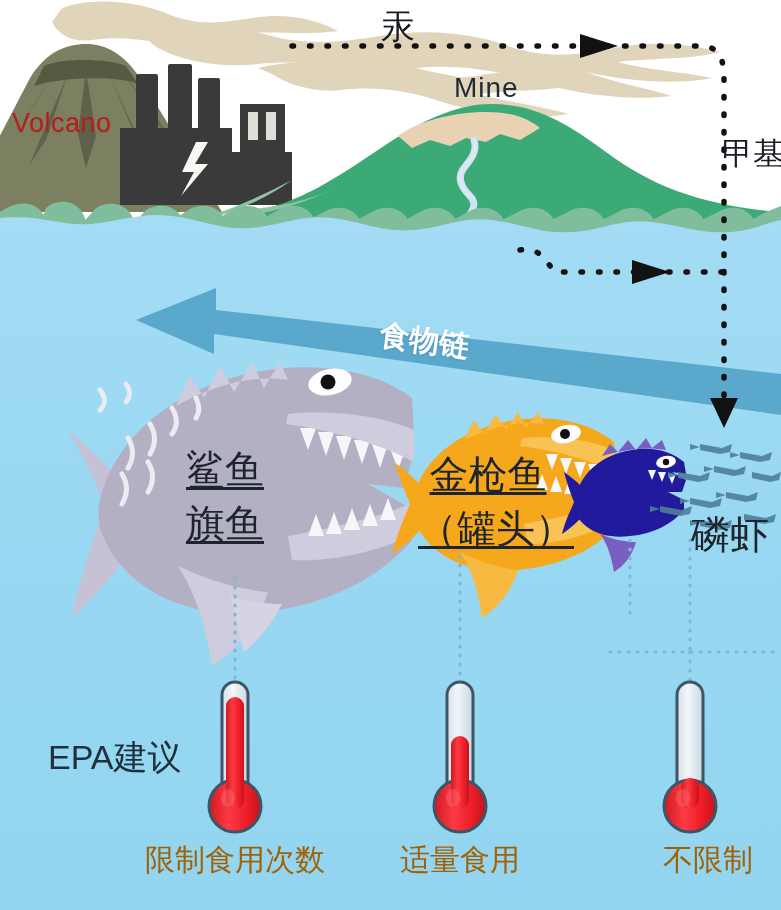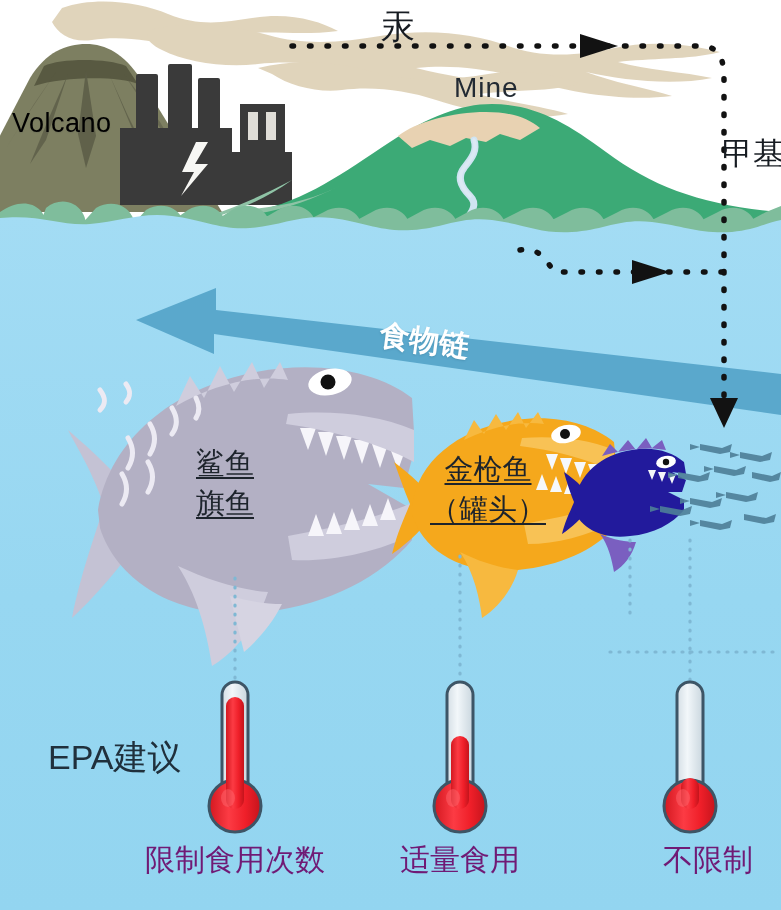"Volcano" .lbl-white { color: #000000 -> #b91c1c }
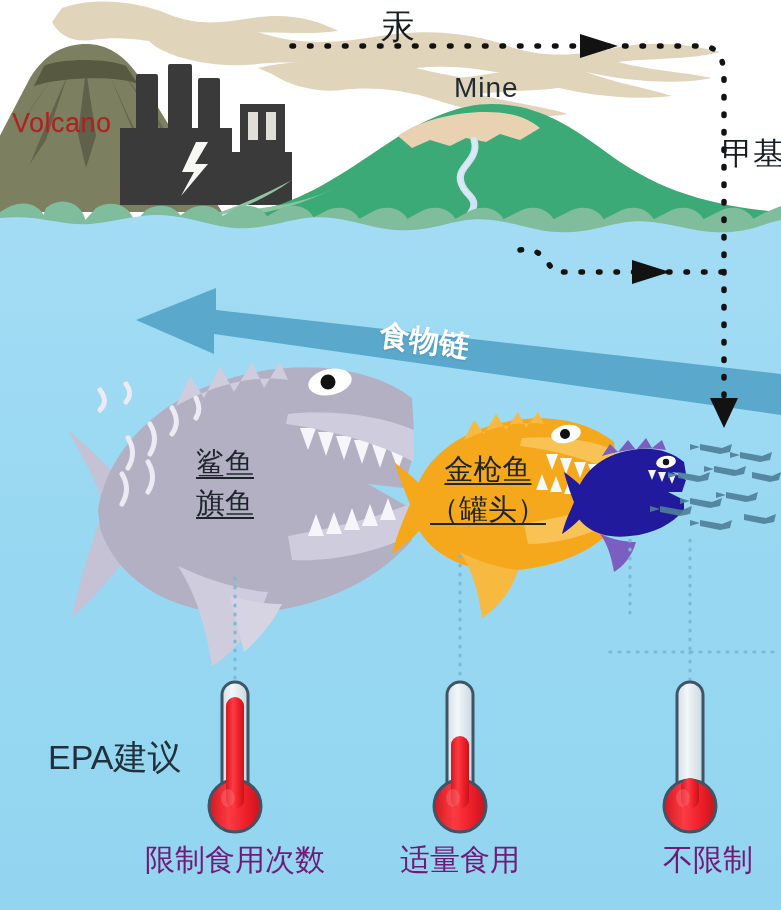"鲨鱼" .lbl-fish { font-size: 29px -> 39px }
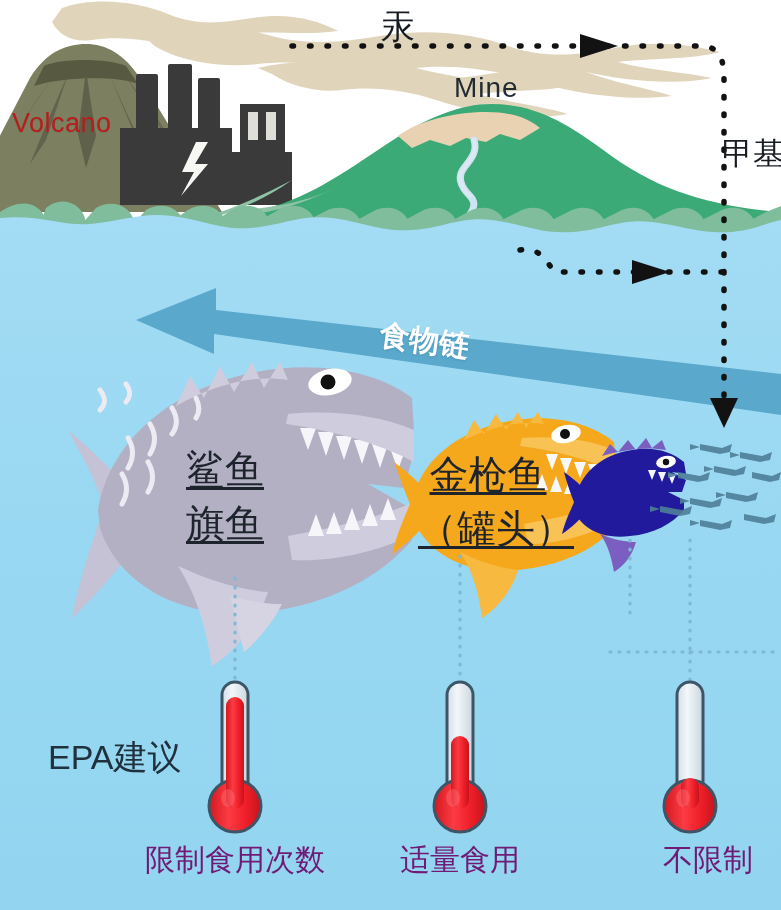"磷虾" div.lbl { html: none -> <div>磷虾</div> }
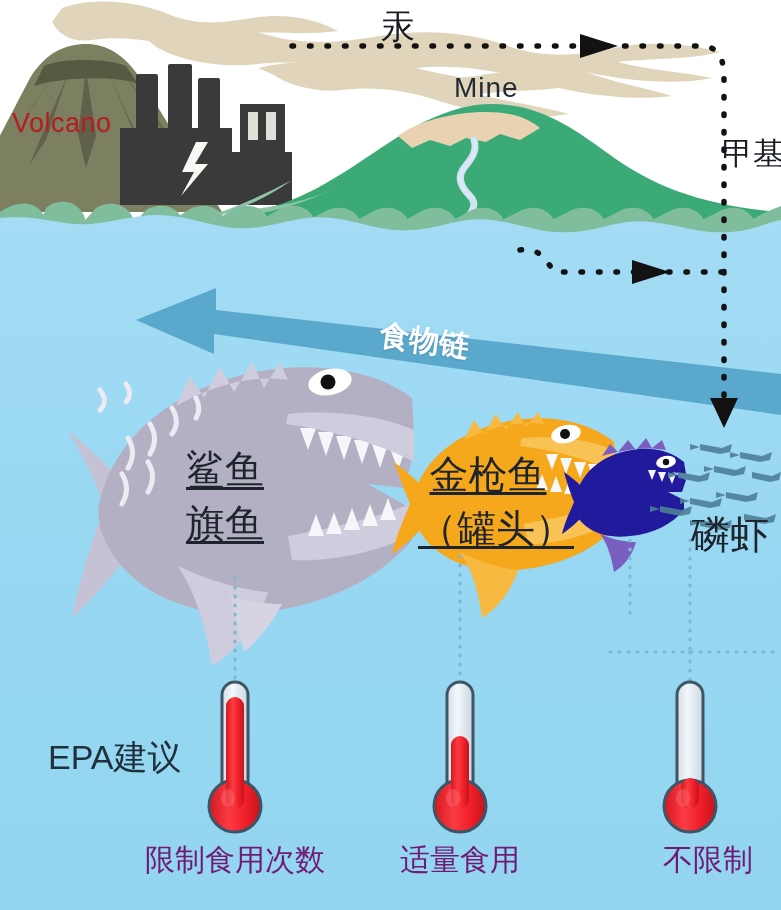"限制食用次数" .lbl-advice { color: #701a75 -> #a16207 }
